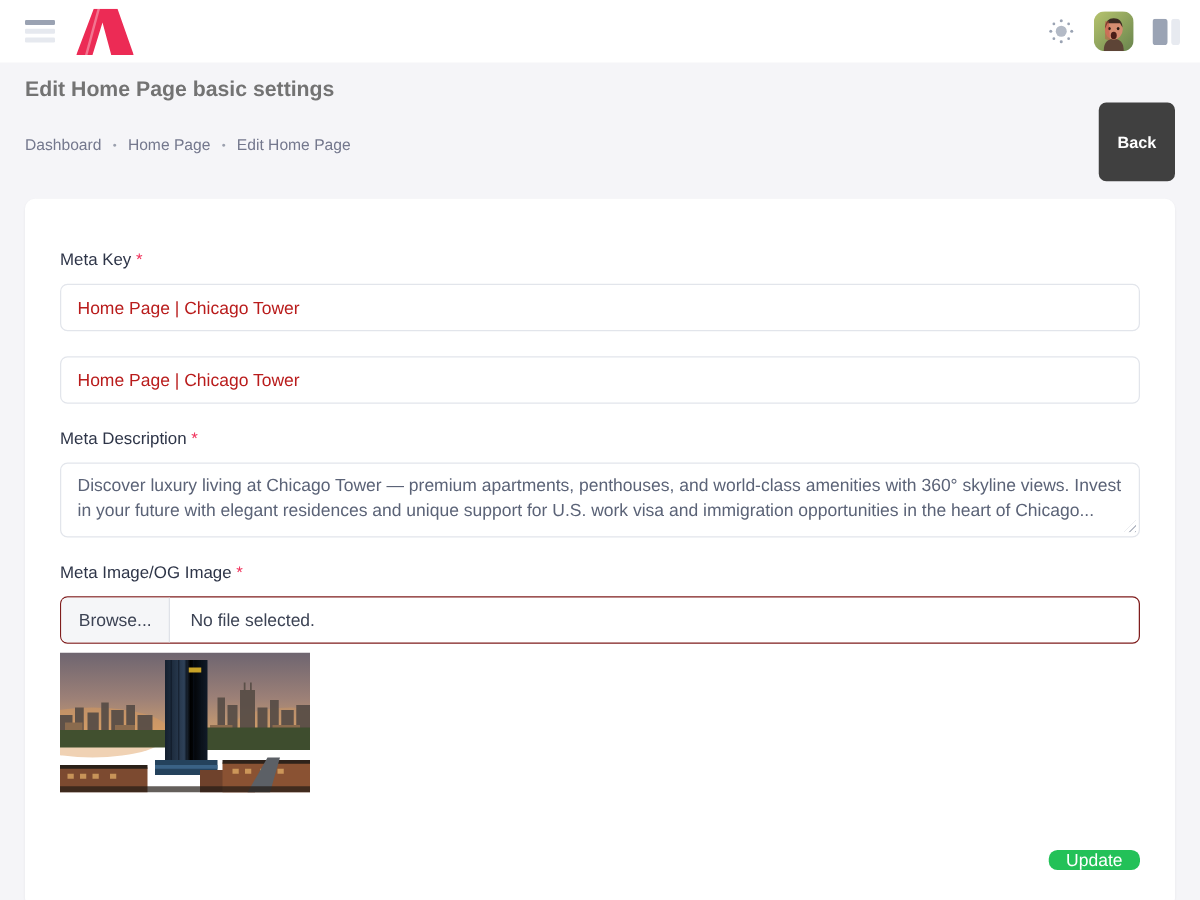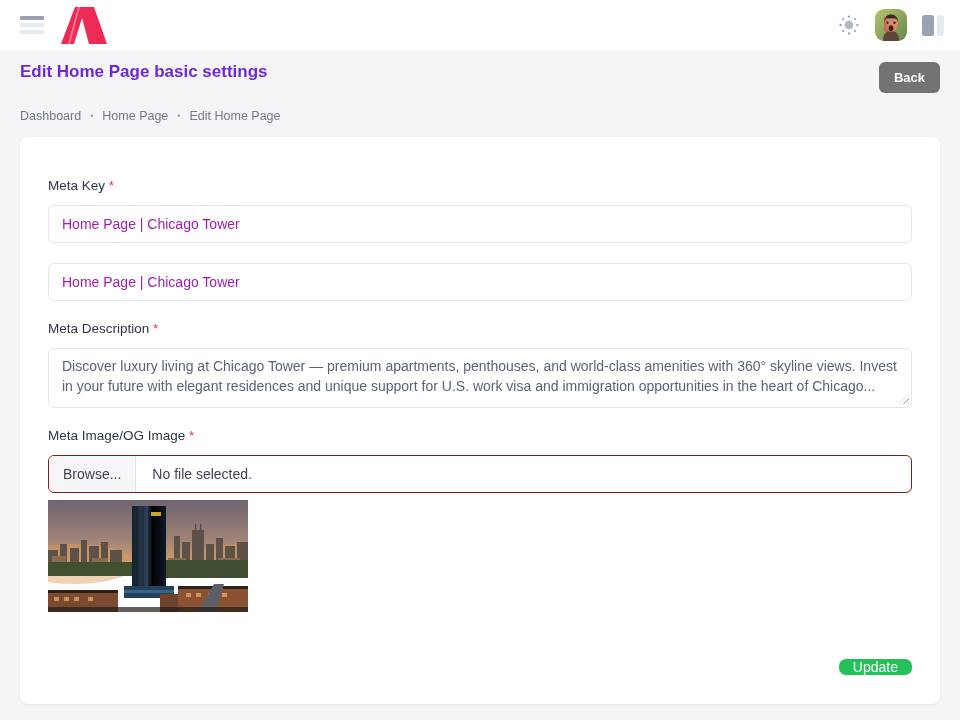"Edit Home Page basic settings" .page-title { color: #6d28d9 -> #737373 }
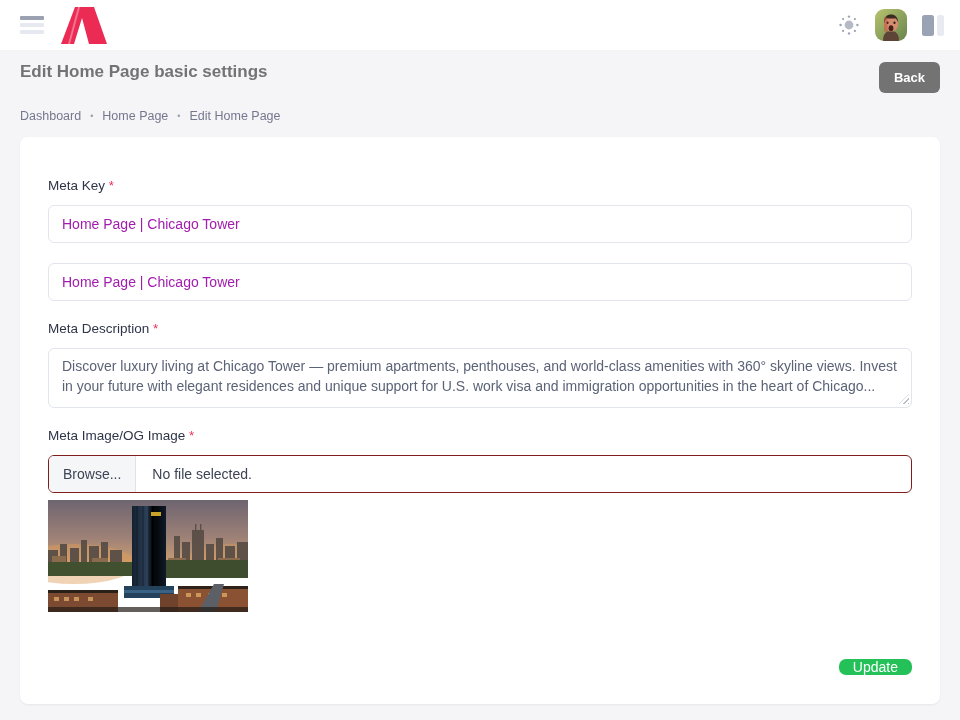"Back" .back-btn { background: #737373 -> #404040; margin-top: 0 -> 20px; padding: 8px 15px -> 24px 15px }
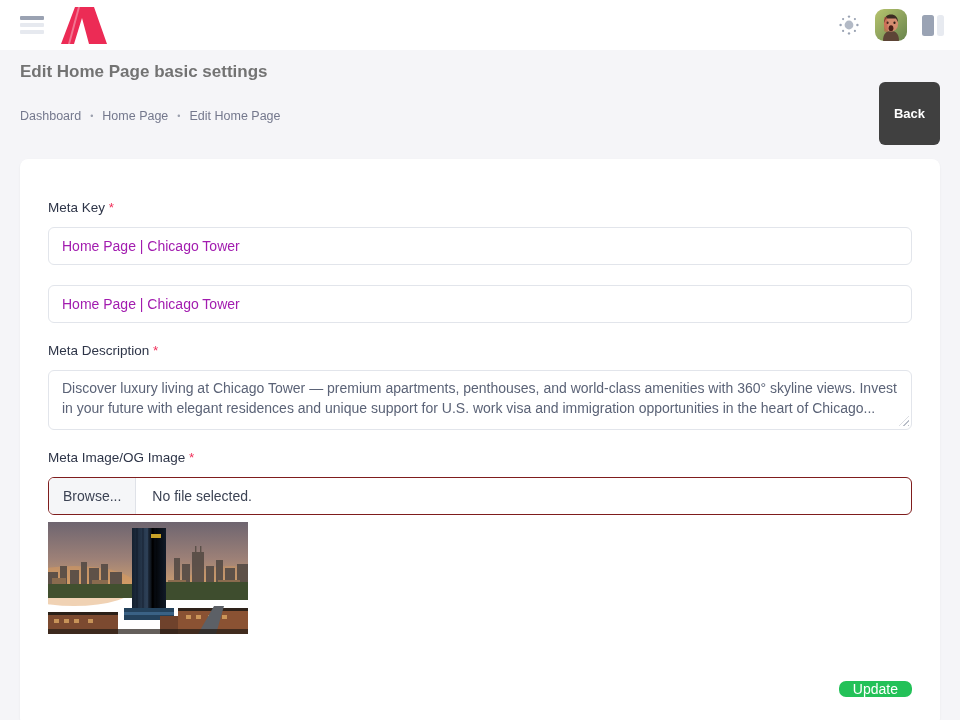"Home Page | Chicago Tower" .text-input { color: #a21caf -> #b91c1c }
